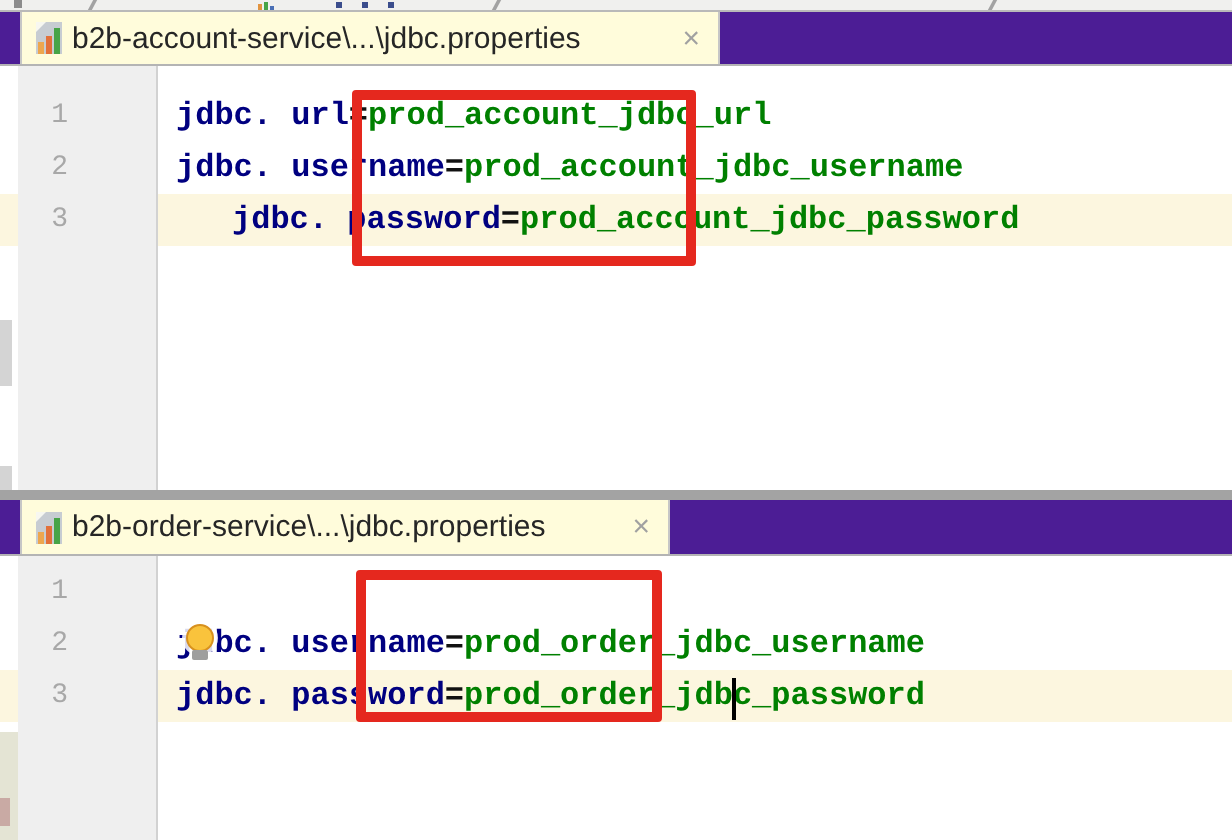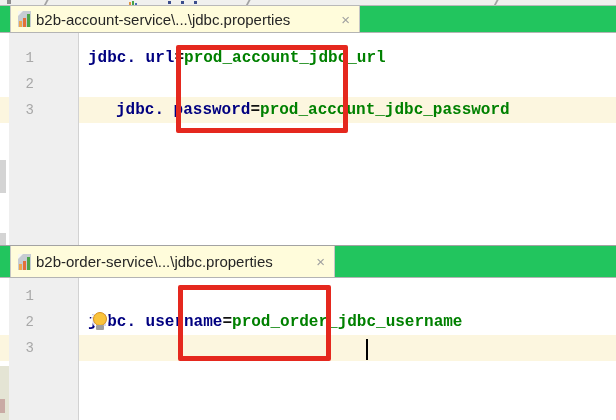"b2b-account-service\...\jdbc.properties" .tabbar { background: #22c55e -> #4c1d95 }
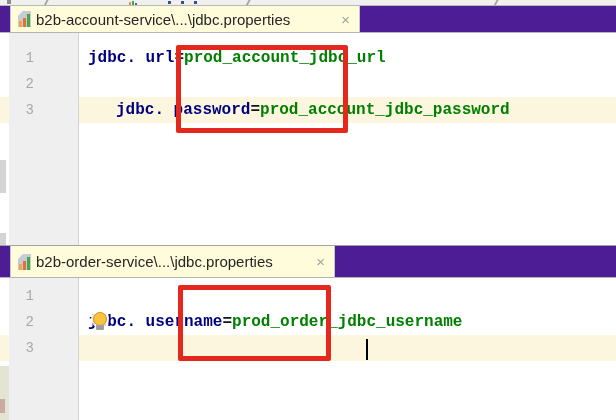"jdbc. username=prod_account_jdbc_username" div.cline { html: none -> <div><span>jdbc. username</span><span>=</span><span>prod_account_jdbc_username</span></div> }
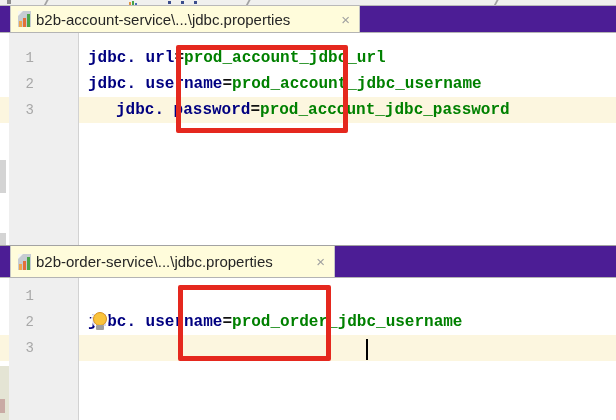"b2b-order-service\...\jdbc.properties" .tabbar2 { border-top: 1px solid #a3a3a3 -> 5px solid #a3a3a3 }
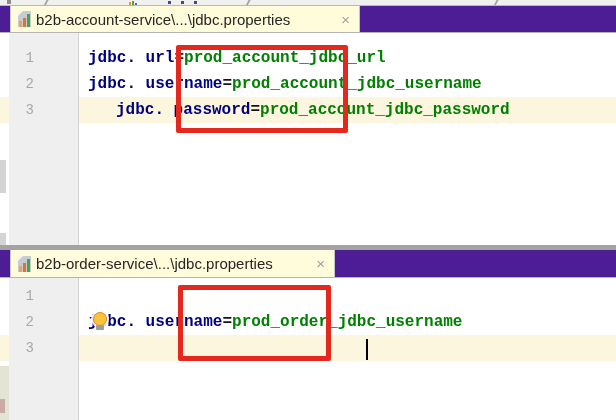"jdbc. password=prod_order_jdbc_password" div.cline { html: none -> <div><span>jdbc. password</span><span>=</span><span>prod_order_jdbc_password</span></div> }
